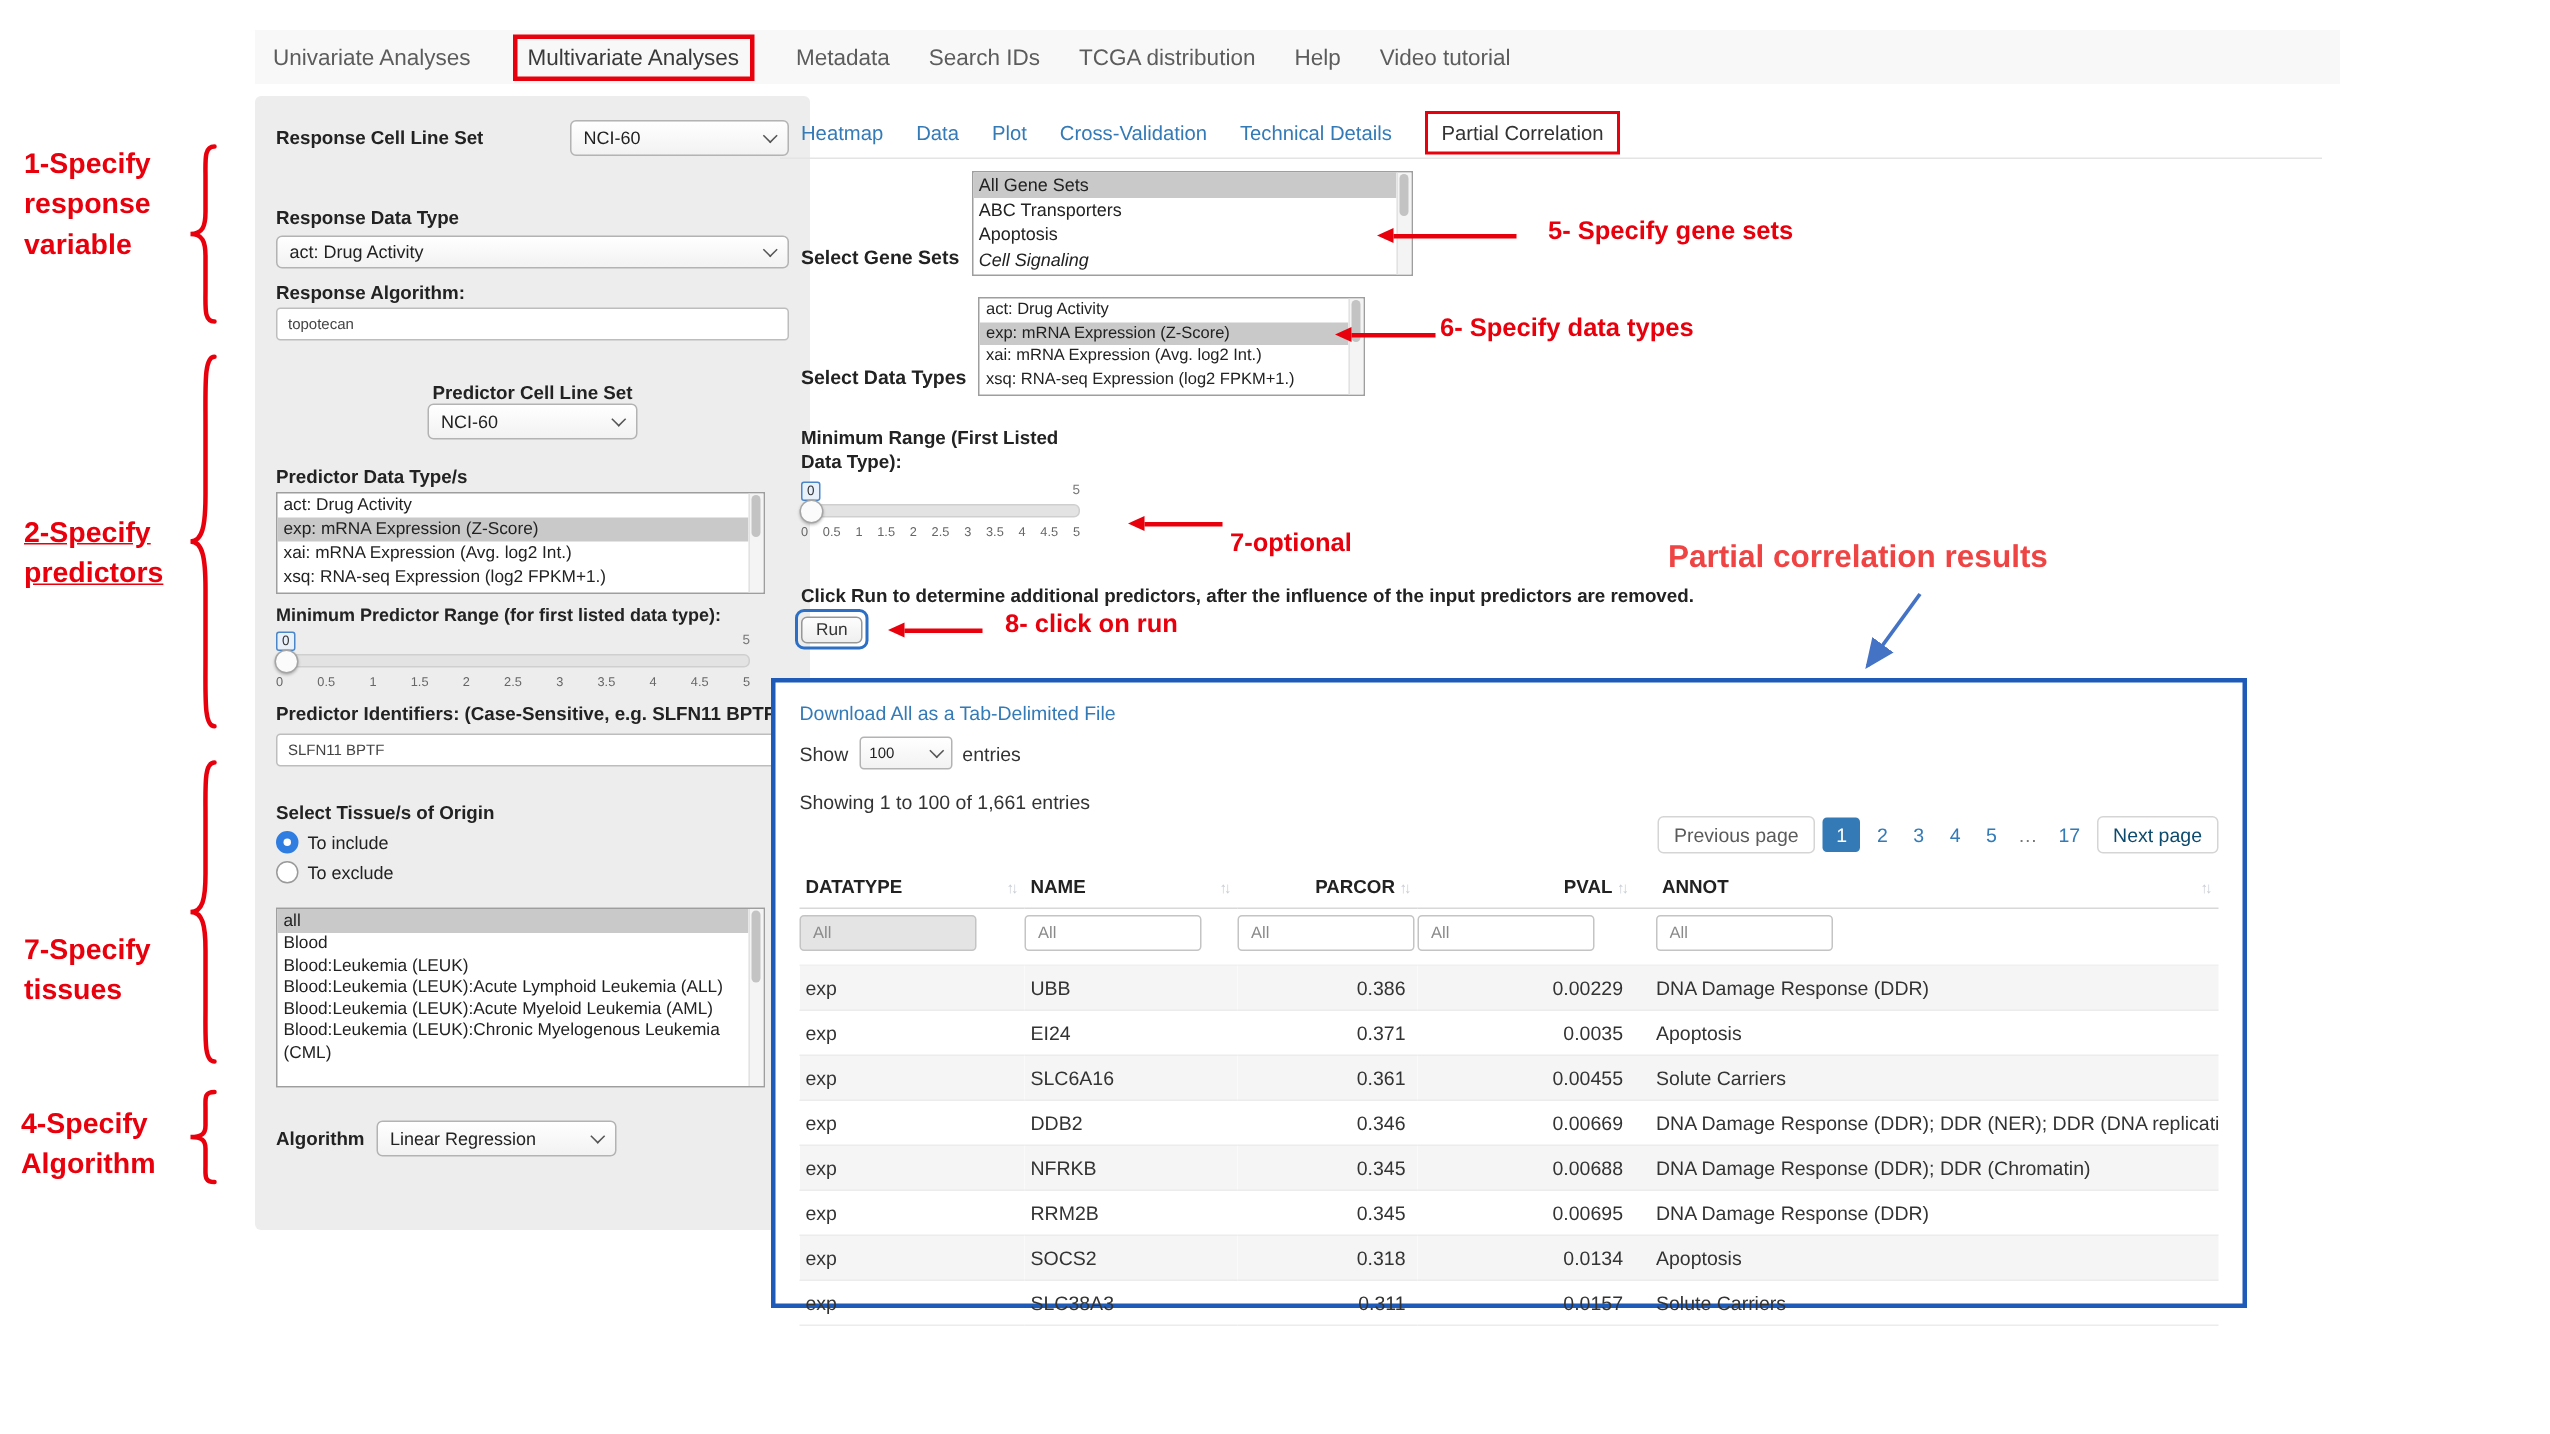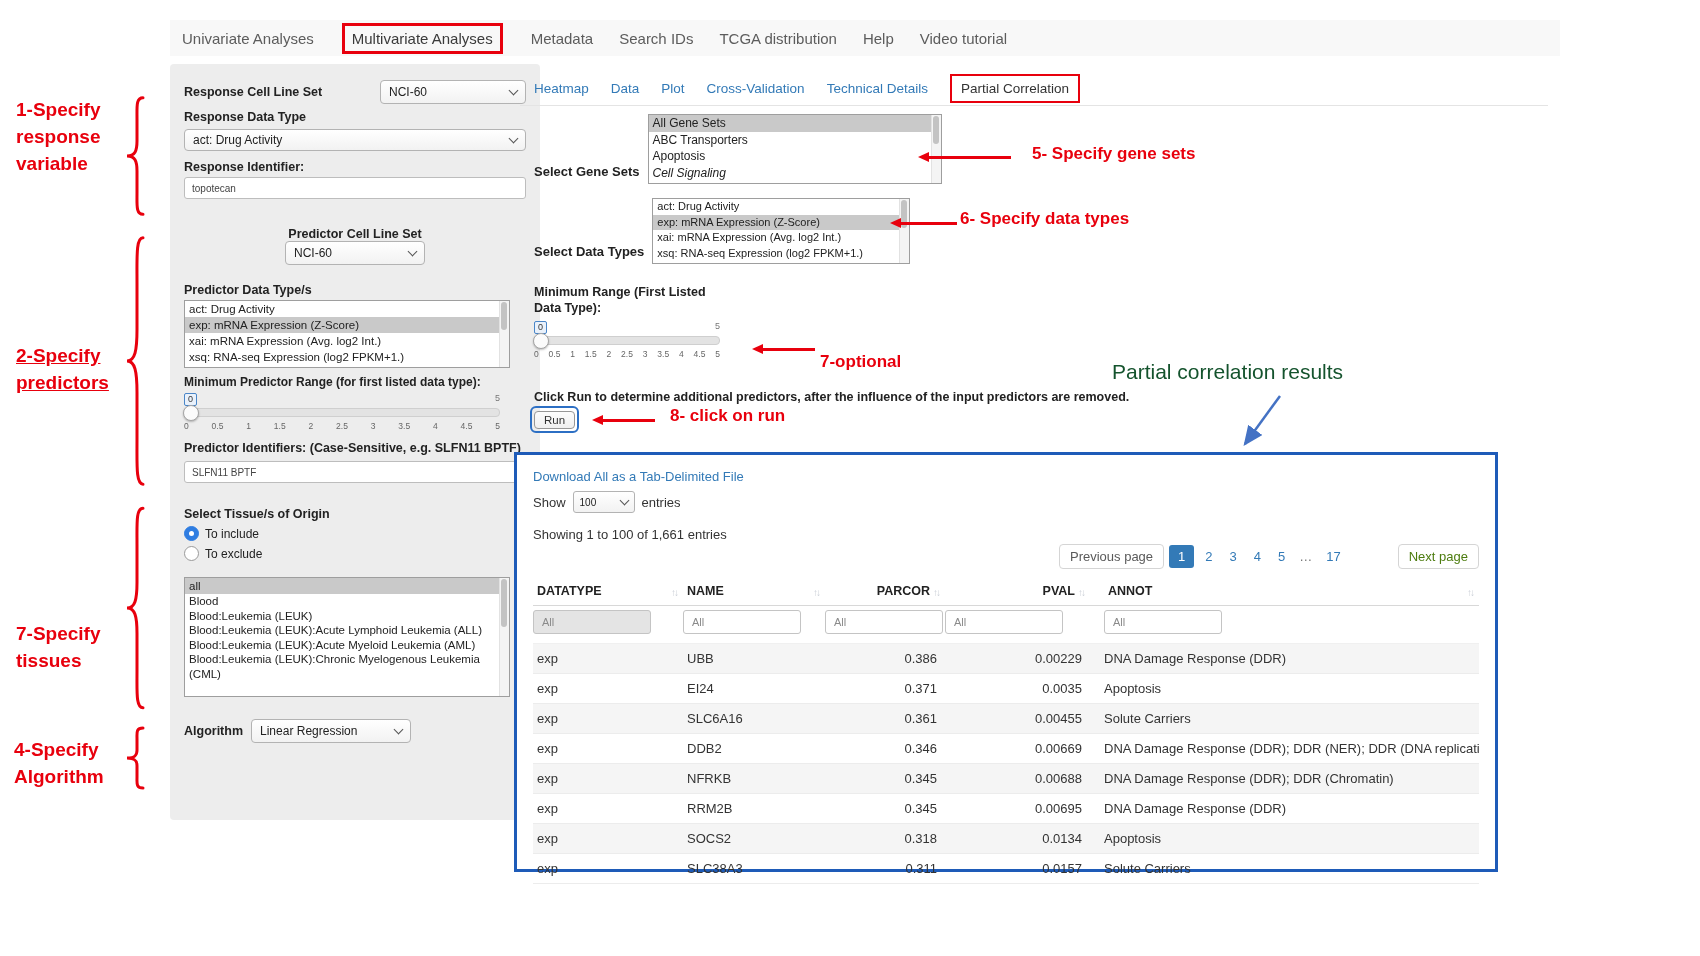"Response Data Type" span.blabel { margin-top: 6px -> 34px }
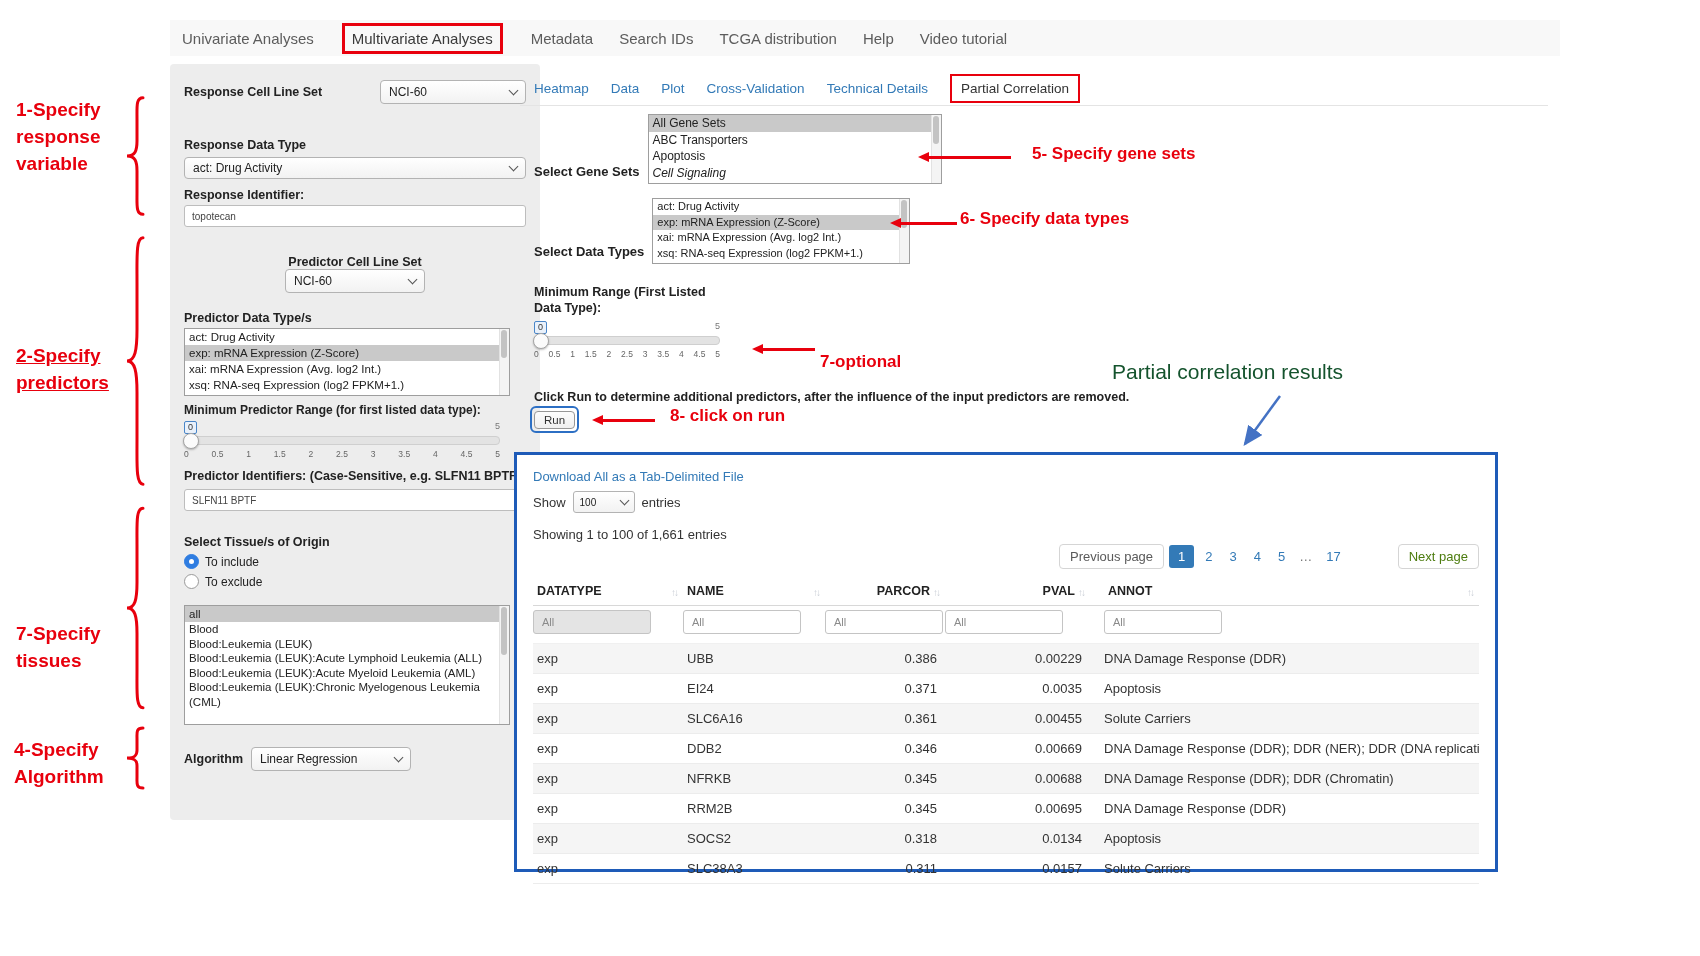"Response Identifier:" span.blabel { text: Identifier -> Algorithm }
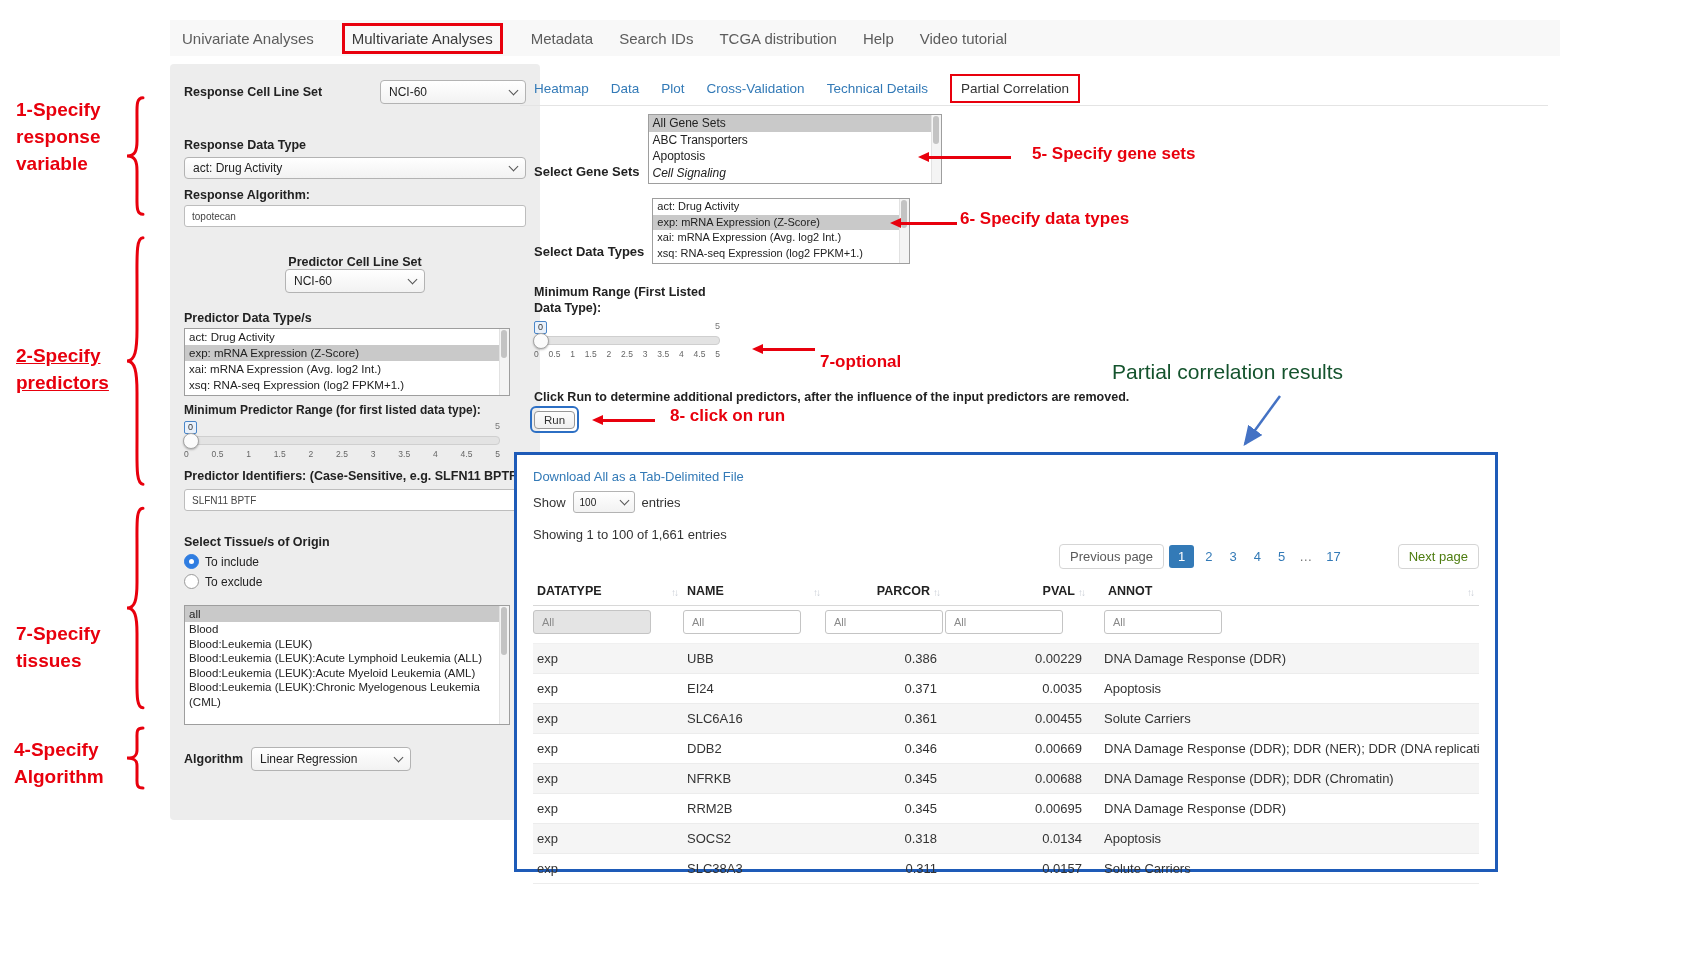"Partial correlation results" .pc-title { color: #14532d -> #ef4444; font-weight: normal -> bold }
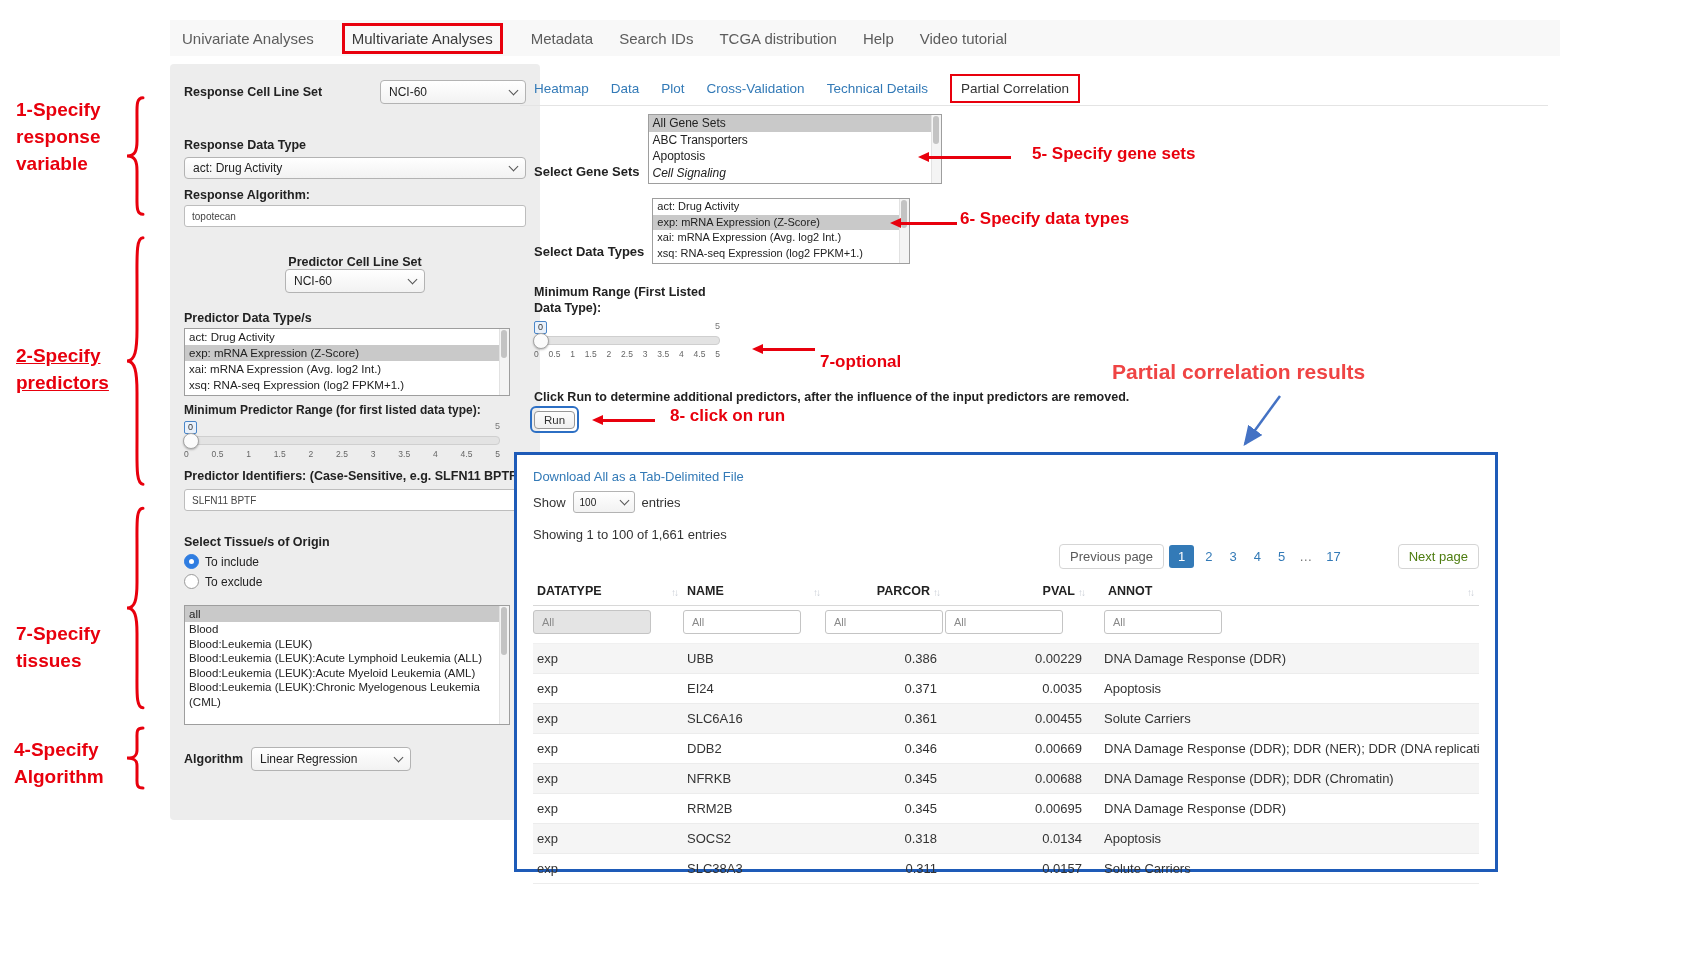"Next page" .pg-btn.next { color: #4d7c0f -> #0c4a6e; margin-left: 46px -> none }
